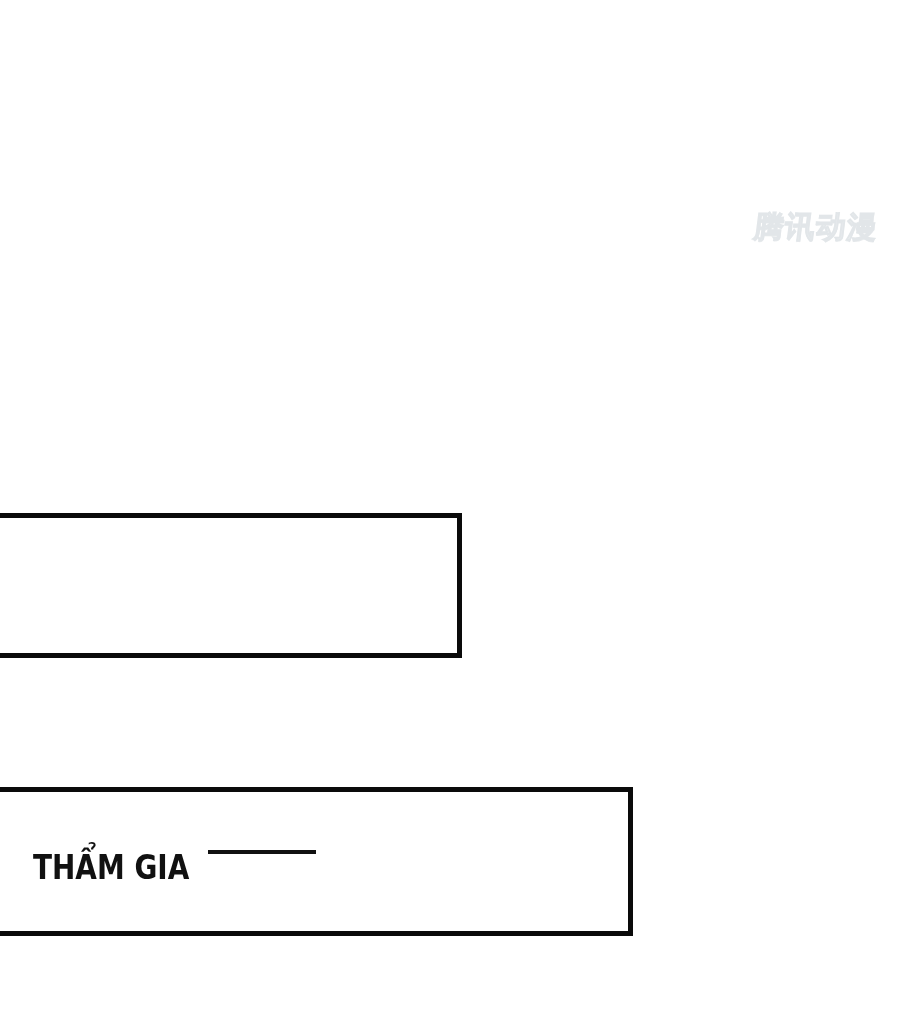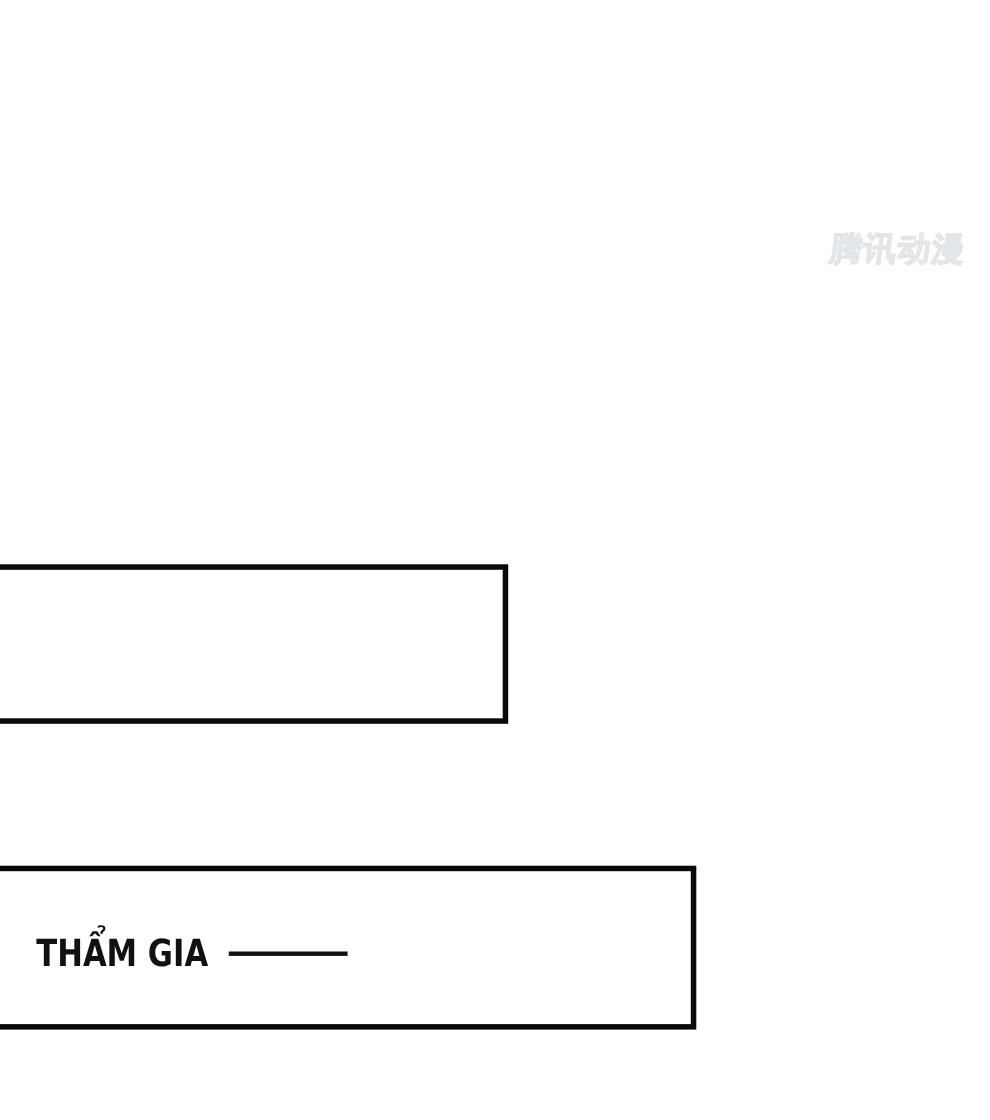"THẨM GIA" .caption-row { align-items: center -> none }
